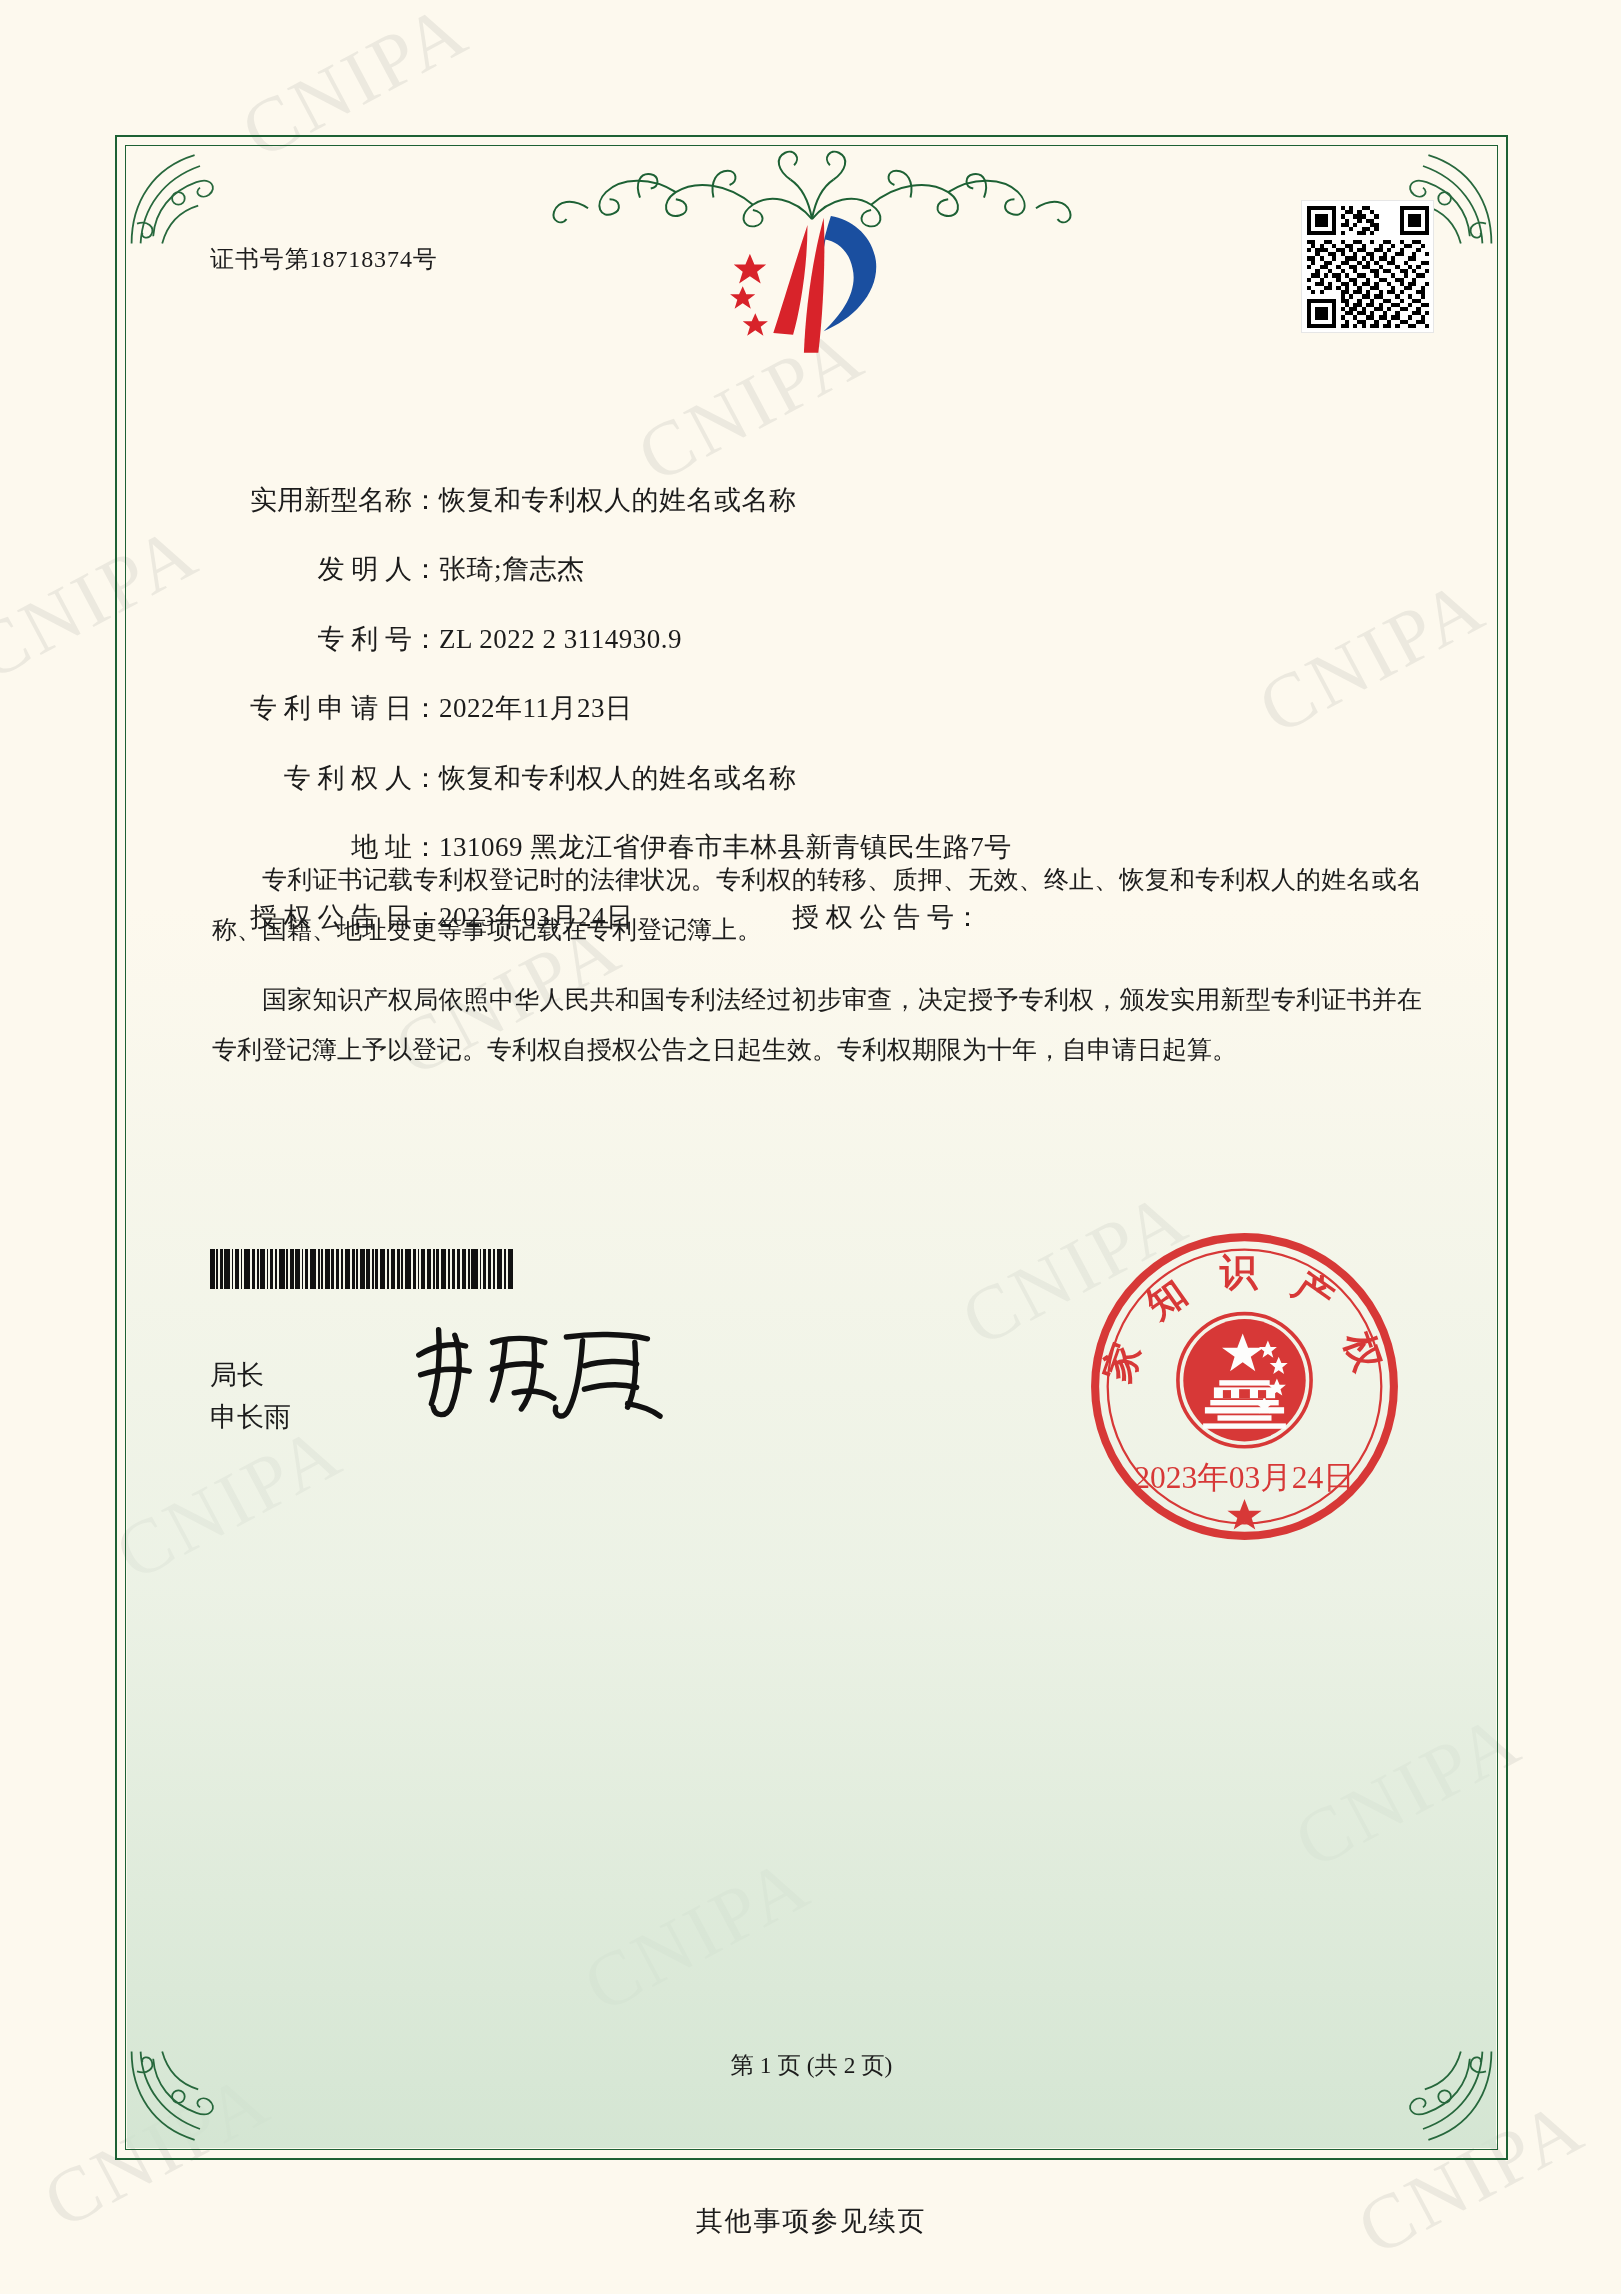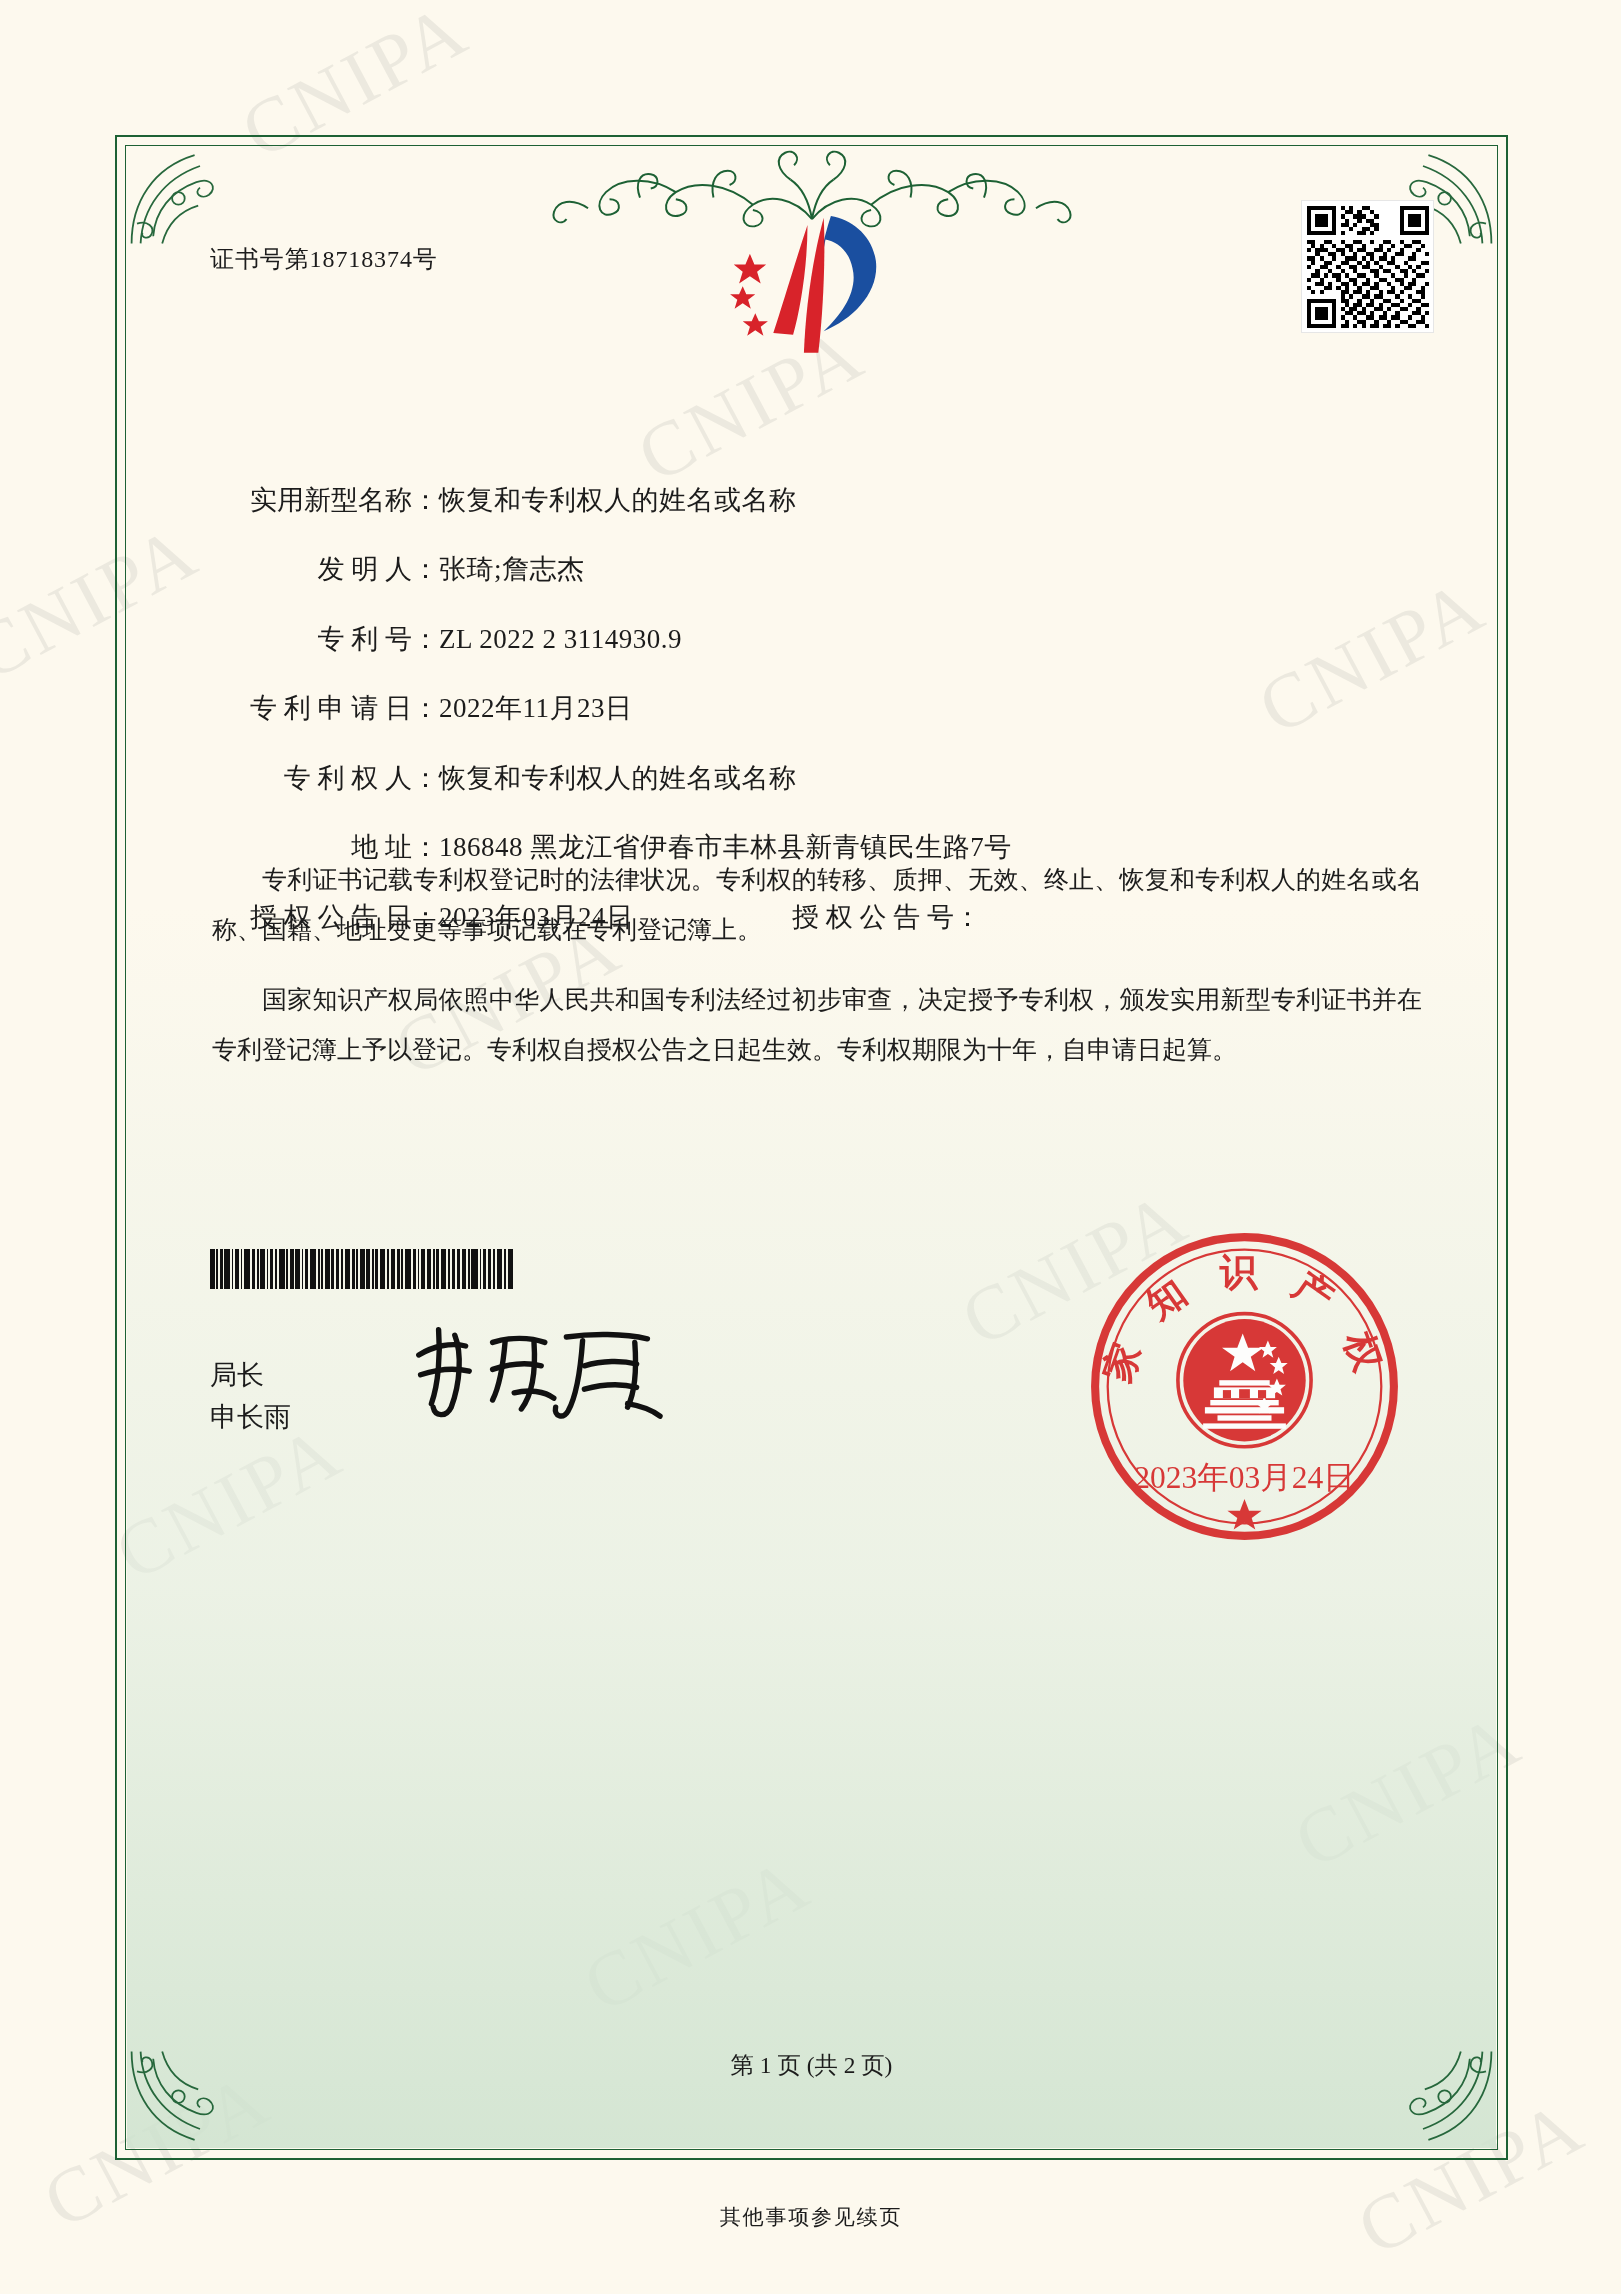"186848 黑龙江省伊春市丰林县新青镇民生路7号" span.fvalue { text: 186848 -> 131069 }
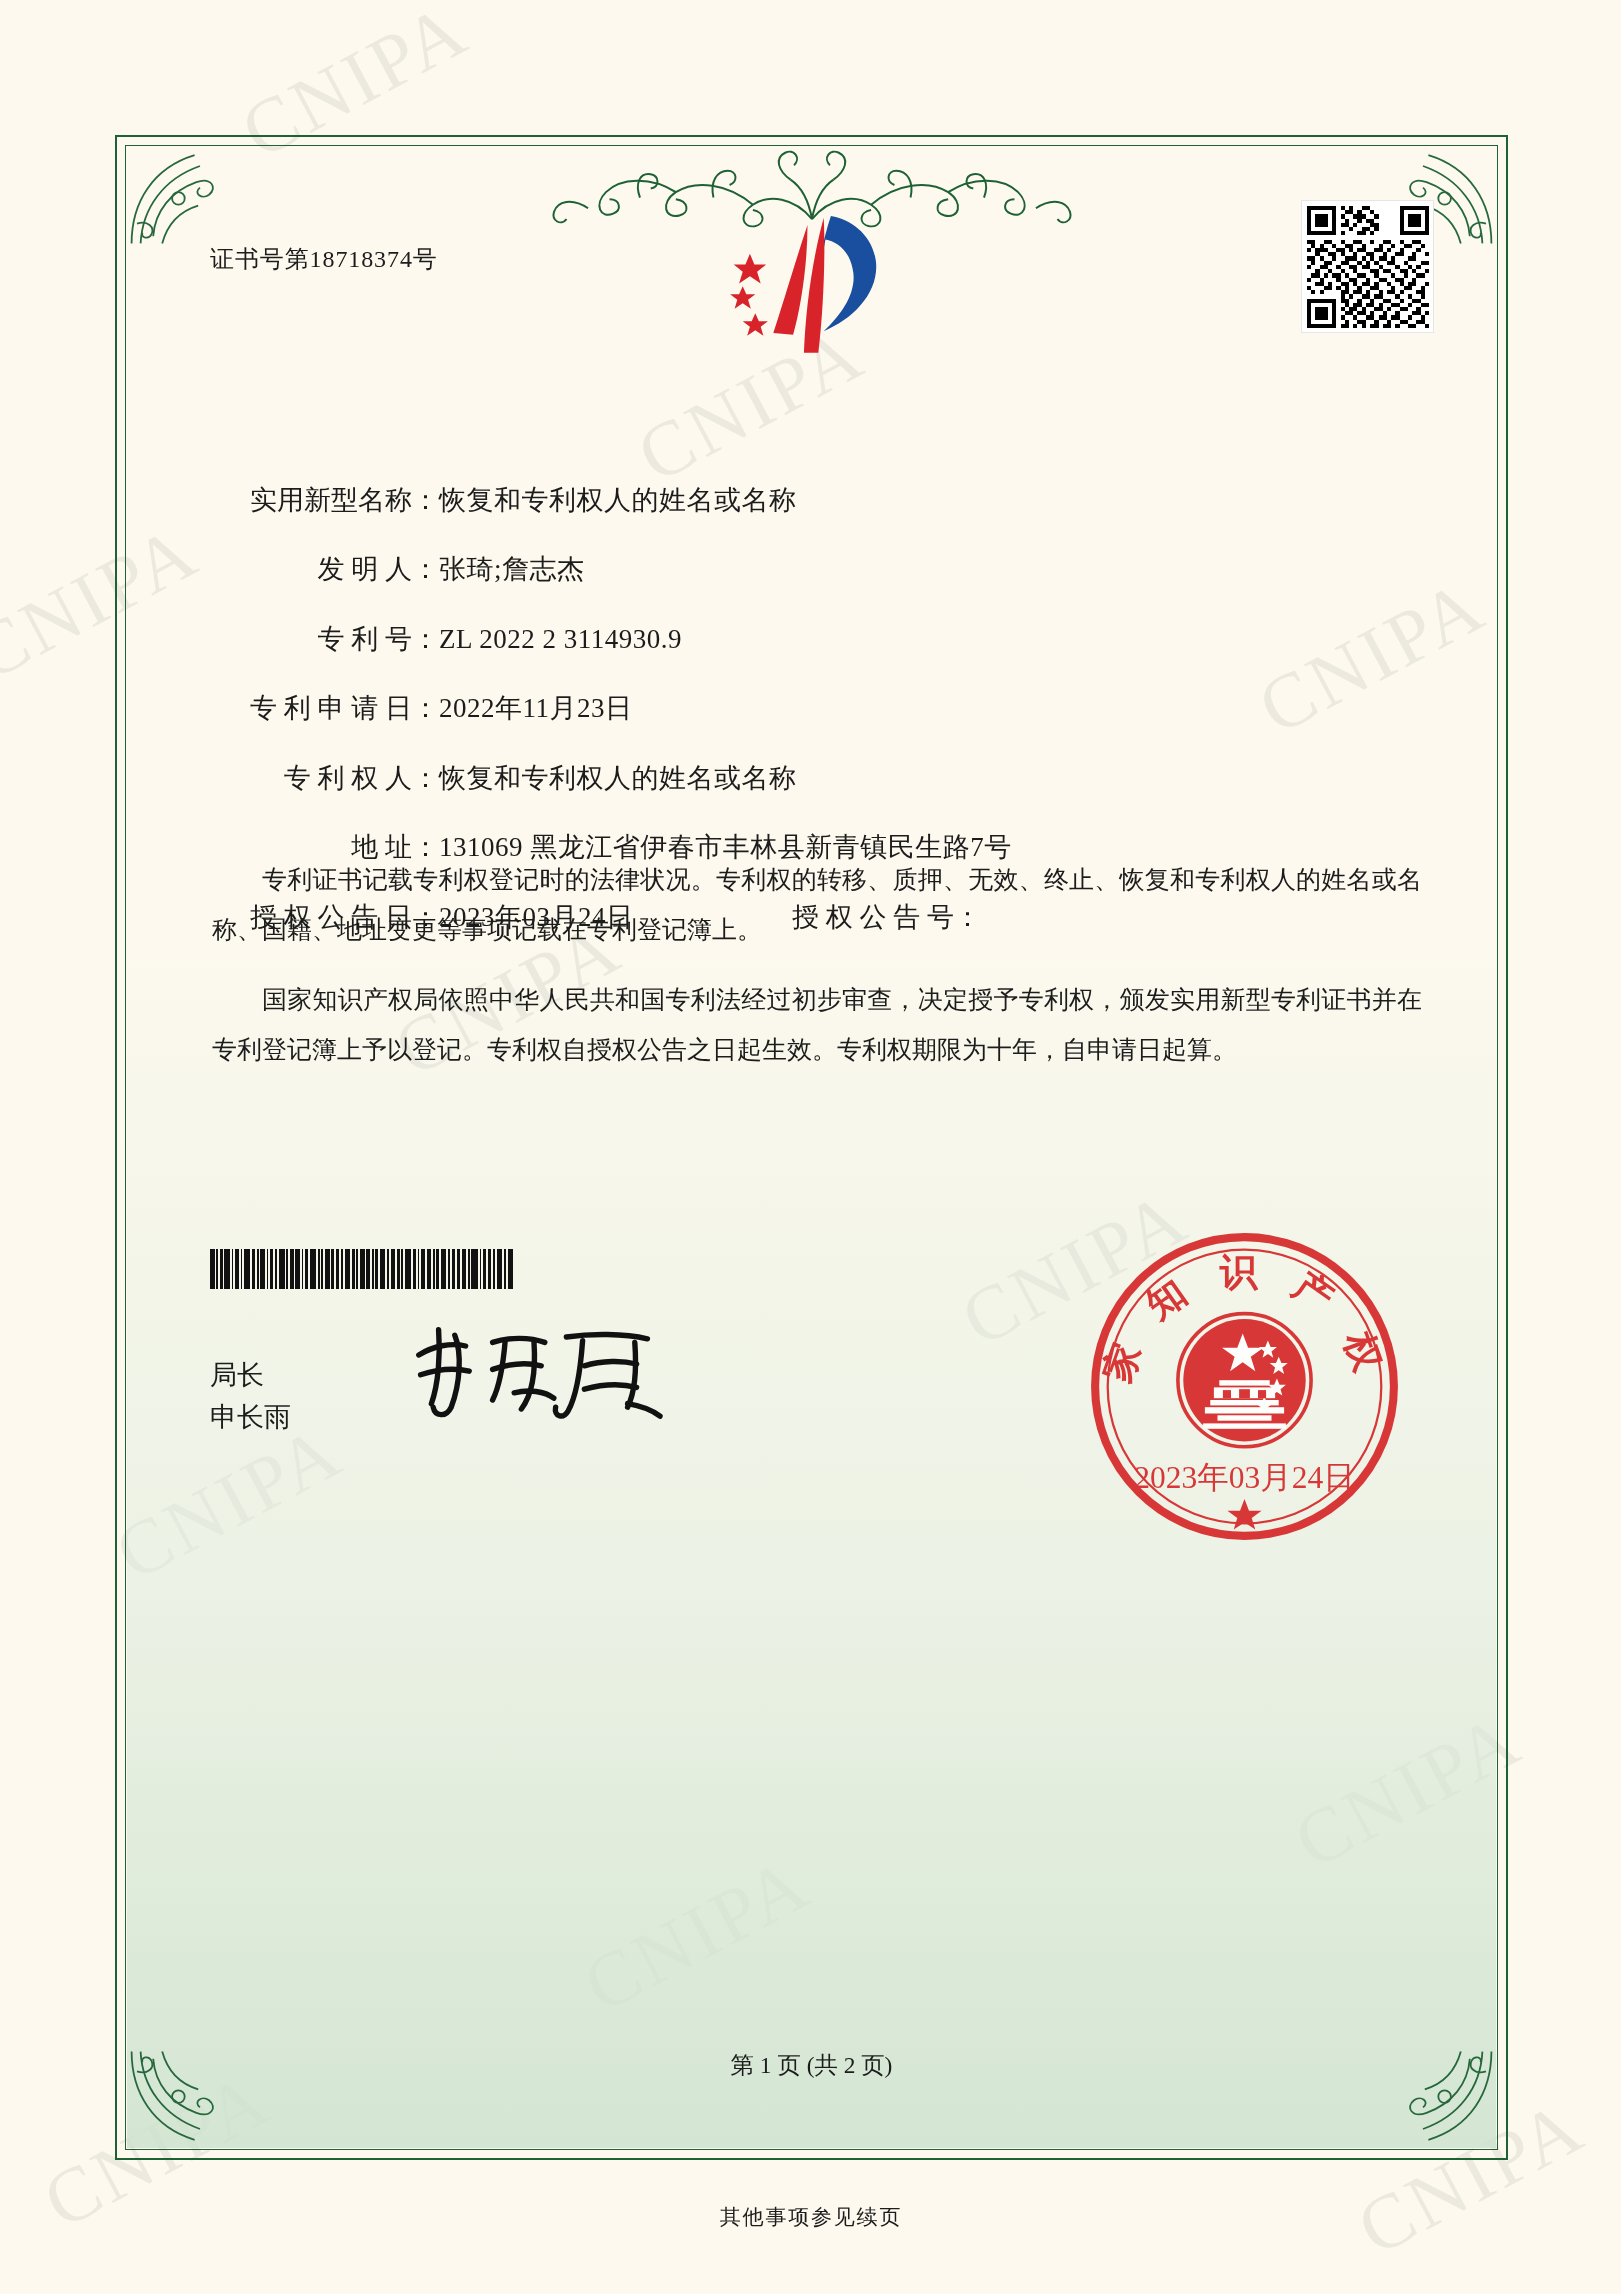"其他事项参见续页" .footer-note { font-size: 21px -> 27px }
